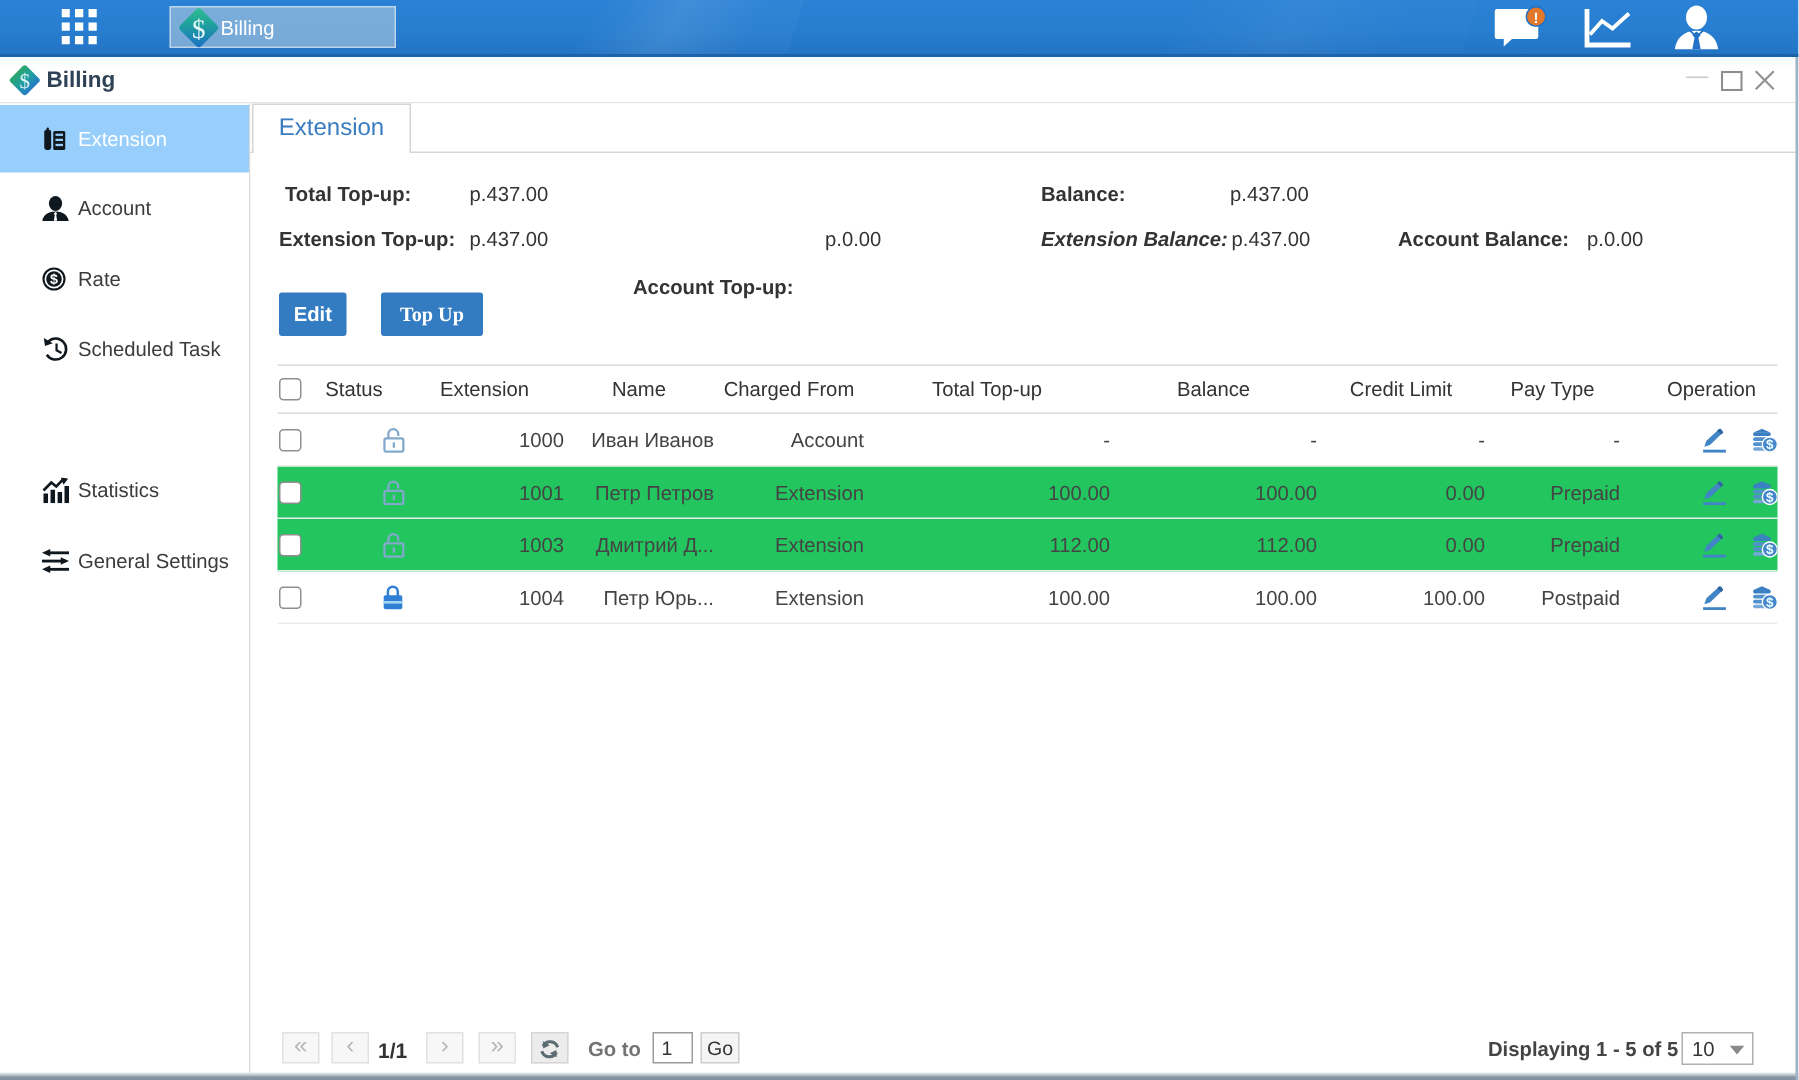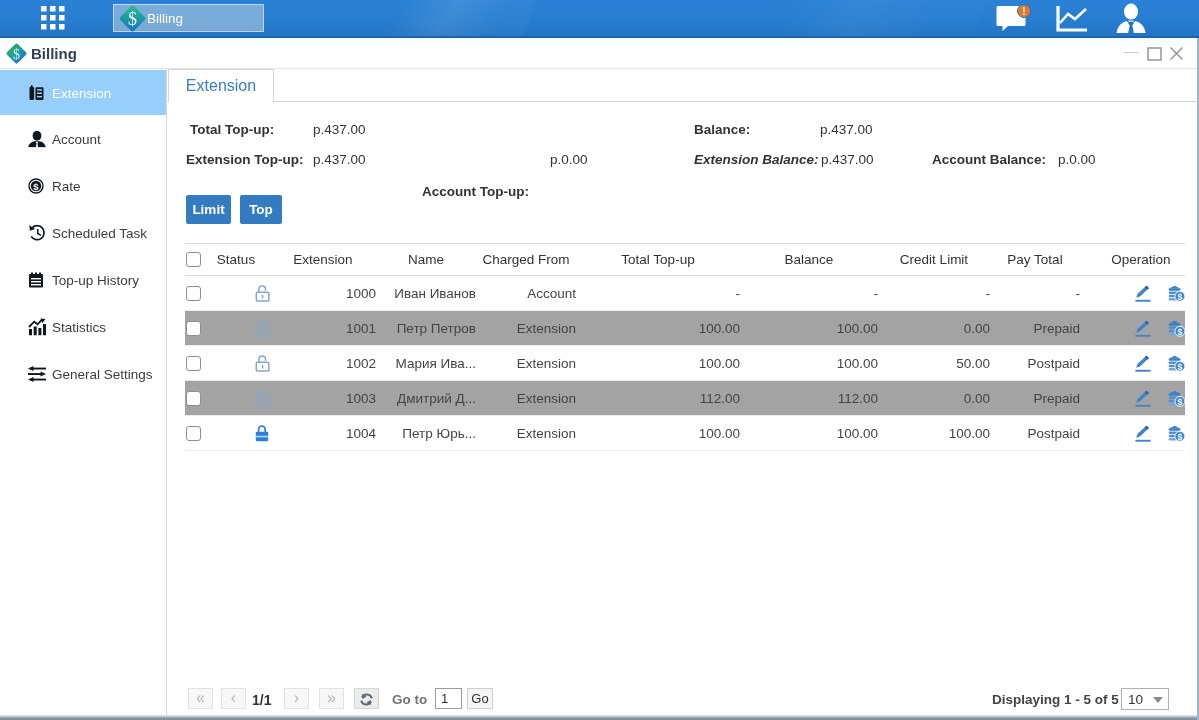"Limit" div.btn { text: Limit -> Edit }
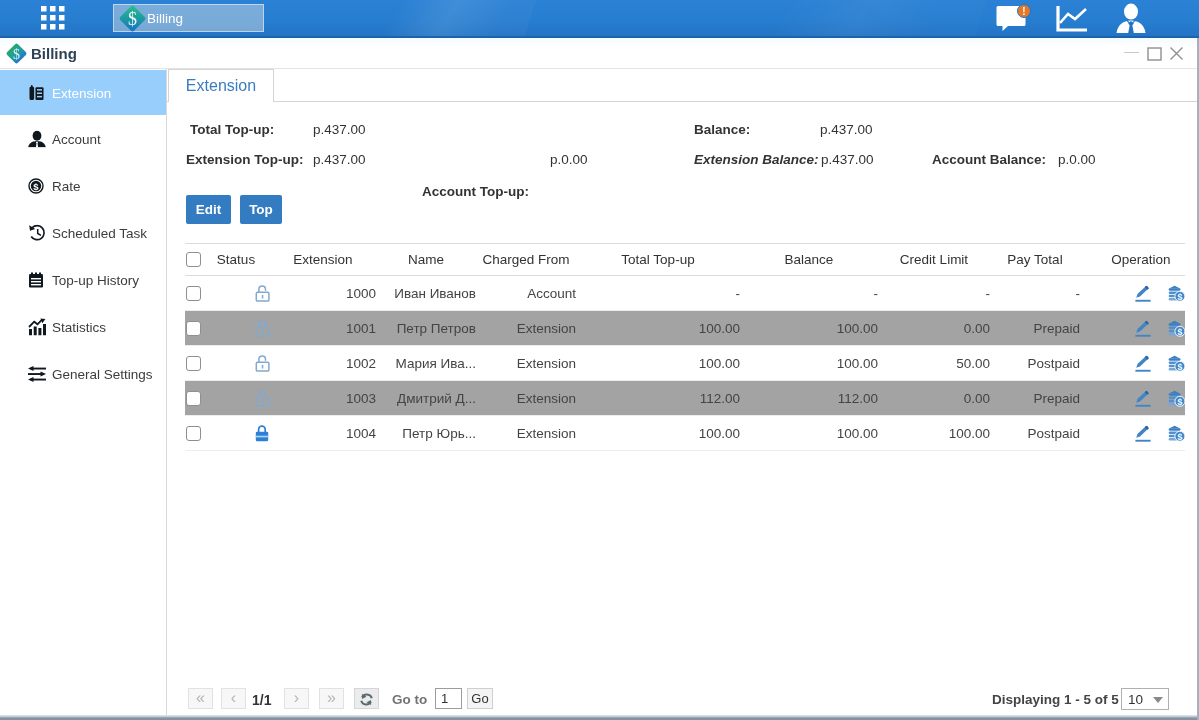"Top Up" div.btn { font-family: none -> Liberation Serif, serif; left: 240px -> 254px; width: 42px -> 68px }
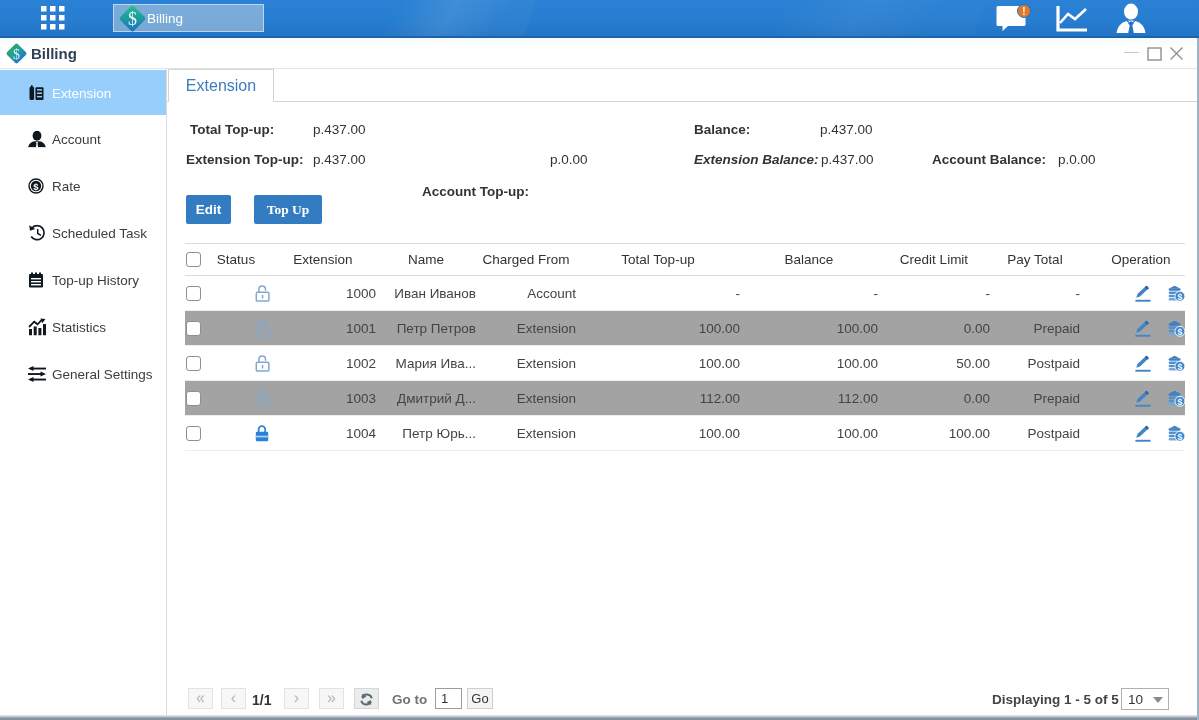"Pay Total" th { text: Total -> Type }
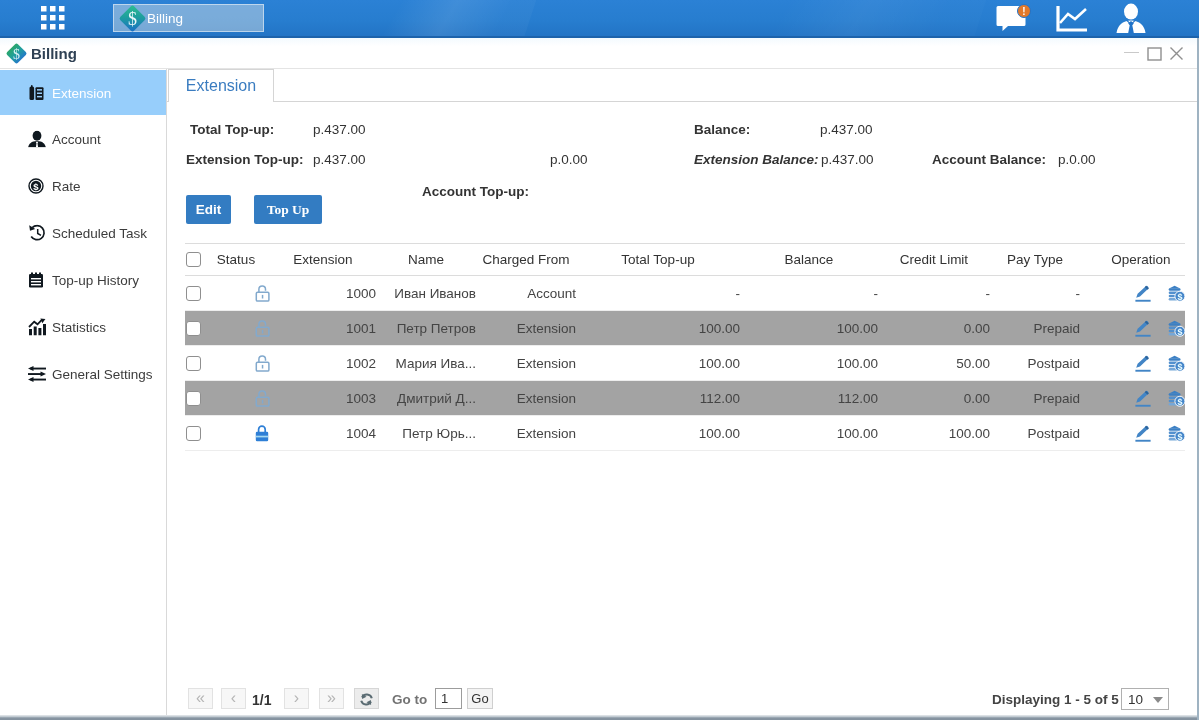"Top-up History" div.sitem { html: <div> <svg> <rect></rect> <rect></rect> <rect></rect> <rect></rect> <rect></rect> <rect></rect> <rect></rect> </svg> <div>Top-up History</div> </div> -> none }
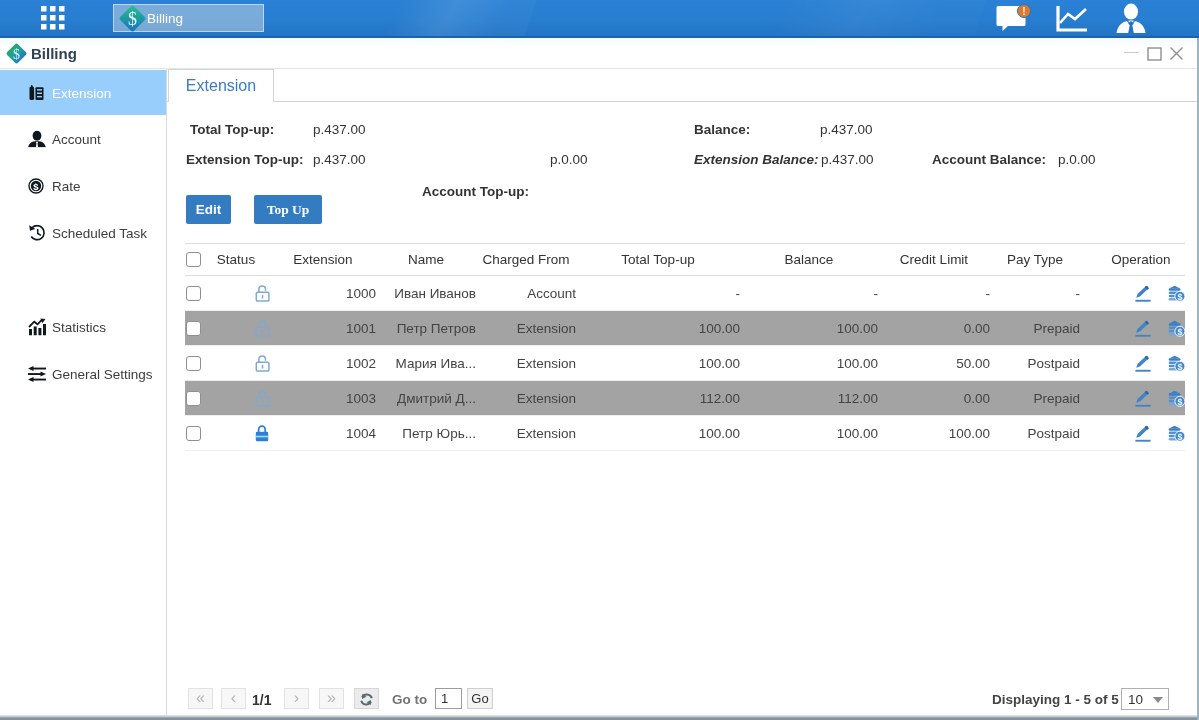"1001" #tbl tr.alt td { background: #a3a3a3 -> #22c55e }
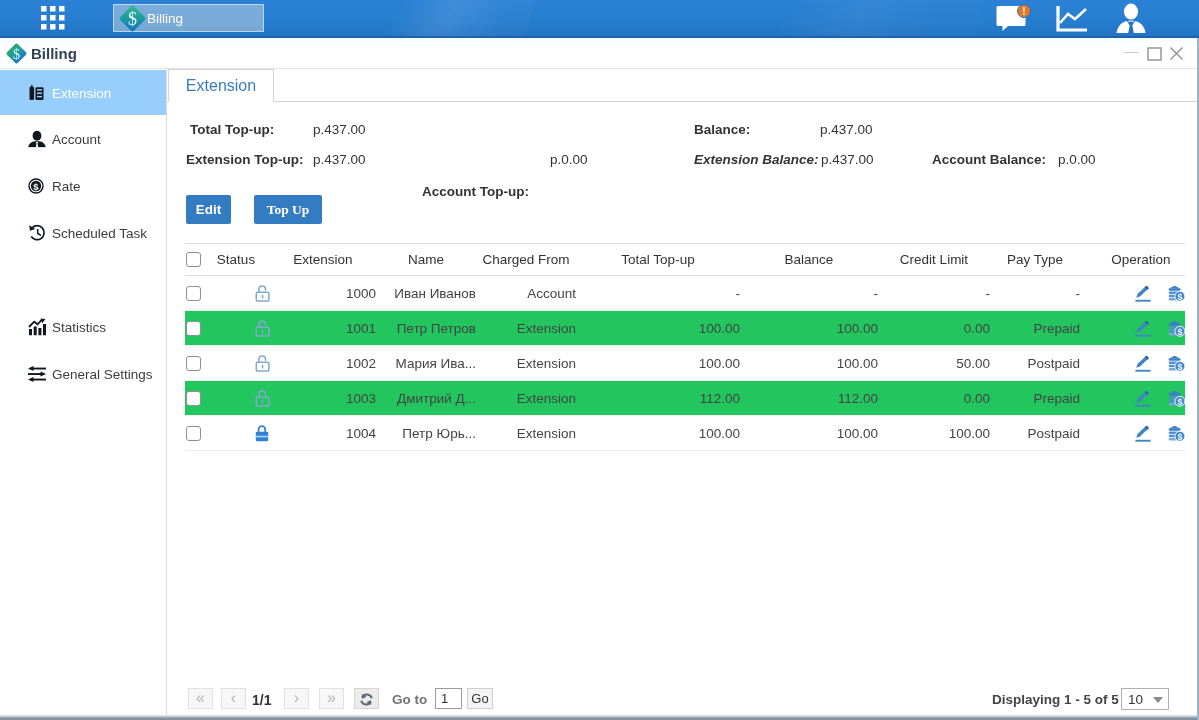"1002" tr { html: <tr> <td><span></span></td> <td><svg> <use></use> </svg></td> <td>1002</td> <td>Мария Ива...</td> <td>Extension</td> <td>100.00</td> <td>100.00</td> <td>50.00</td> <td>Postpaid</td> <td><svg> <use></use> </svg><svg> <use></use> </svg></td> </tr> -> none }
